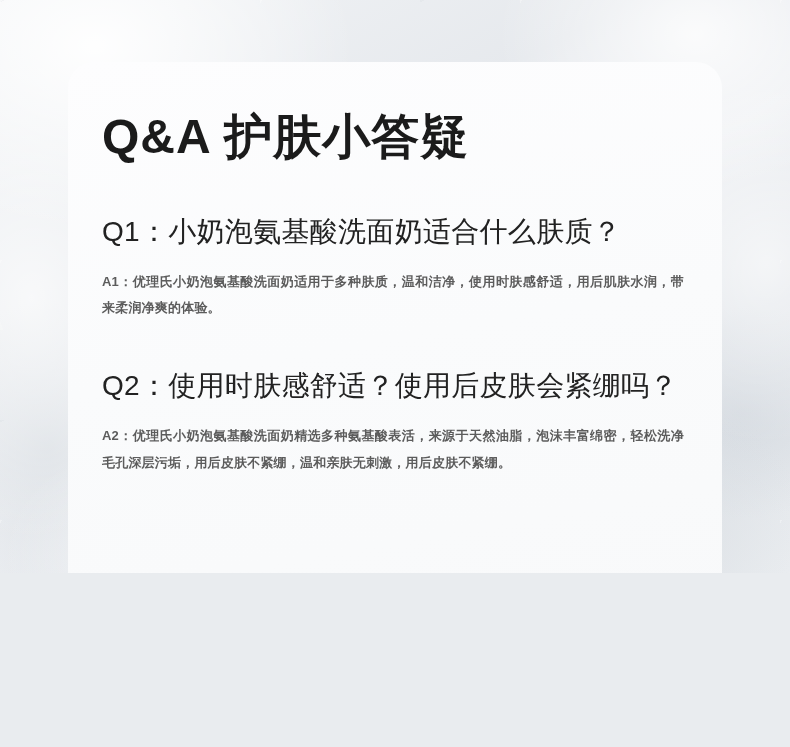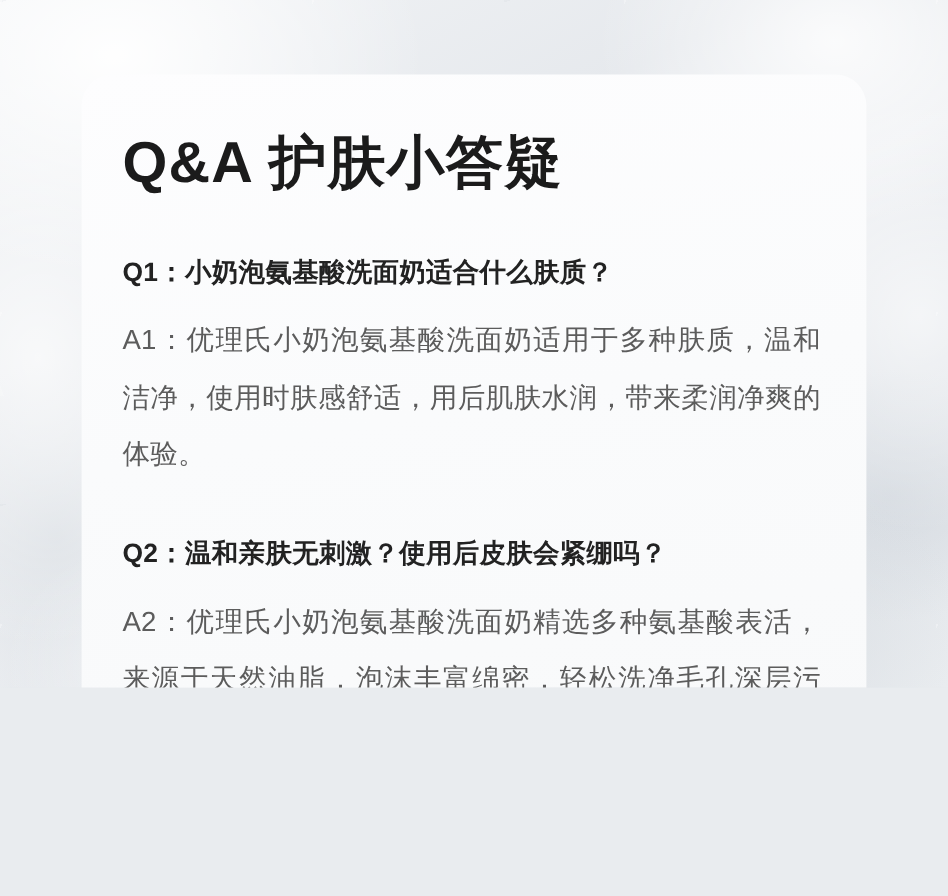"Q1：小奶泡氨基酸洗面奶适合什么肤质？" .qa-question { font-size: 22px -> 28px; font-weight: 700 -> 400 }
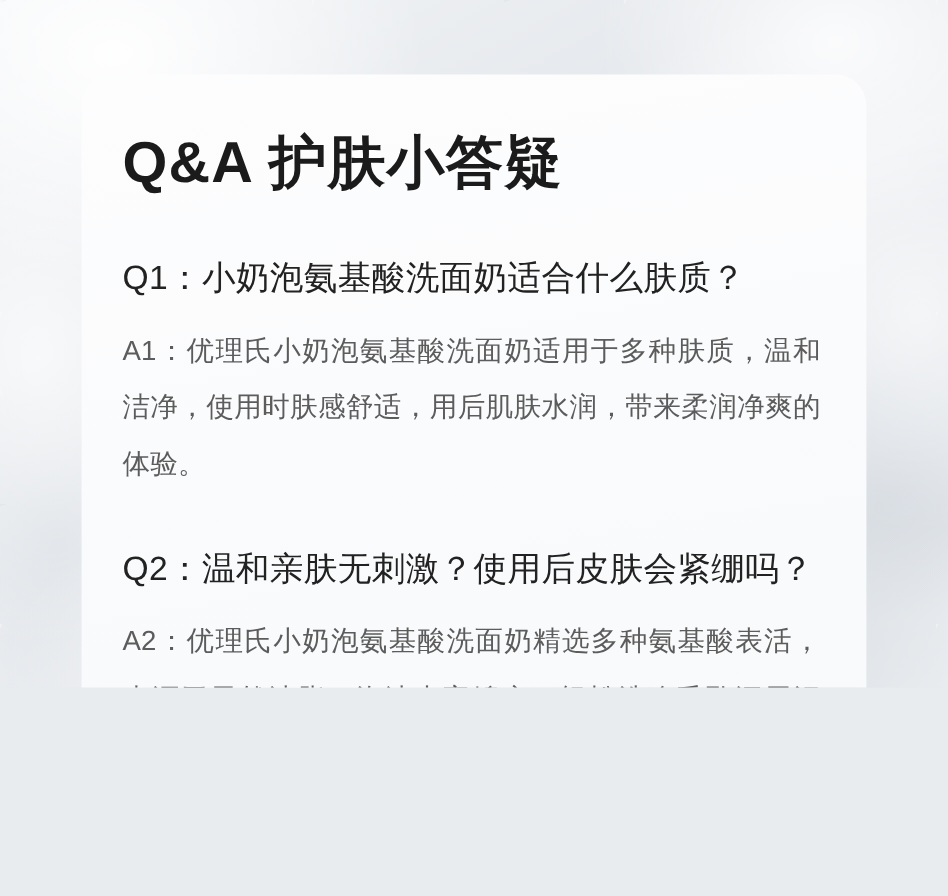"A1：优理氏小奶泡氨基酸洗面奶适用于多种肤质，温和洁净，使用时肤感舒适，用后肌肤" .qa-answer { font-size: 23px -> 13px; font-weight: 400 -> 700 }
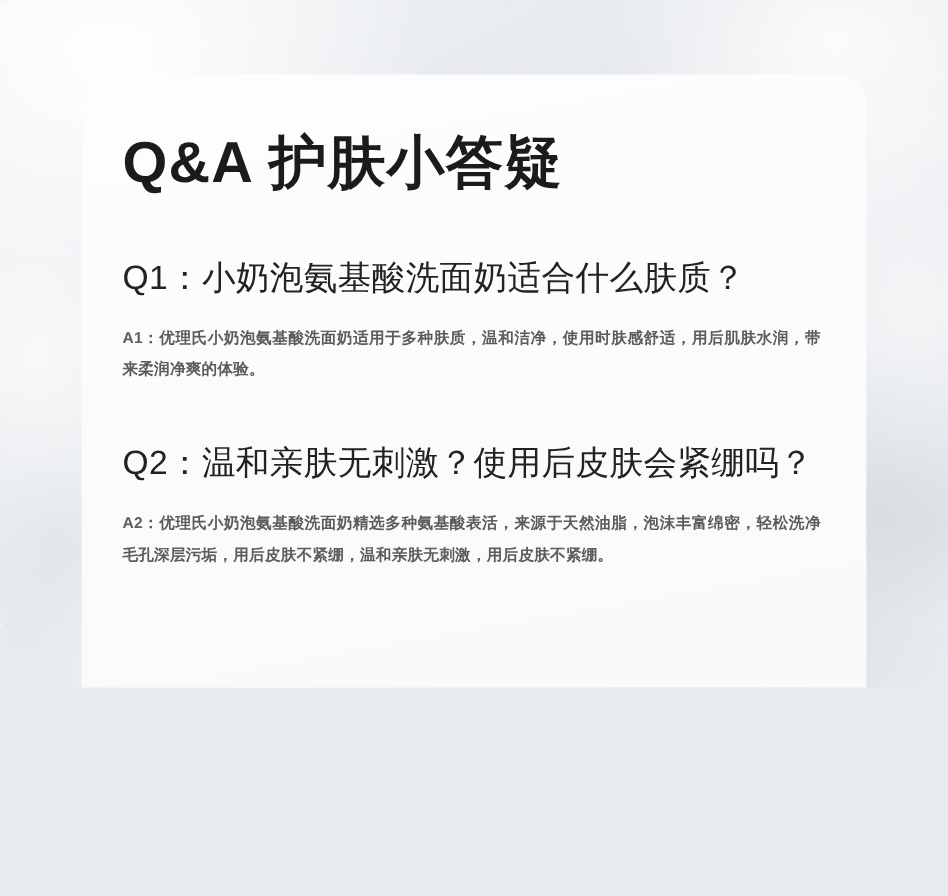"Q2：温和亲肤无刺激？使用后皮肤会紧绷吗？" p.qa-question { text: 温和亲肤无刺激 -> 使用时肤感舒适 }
